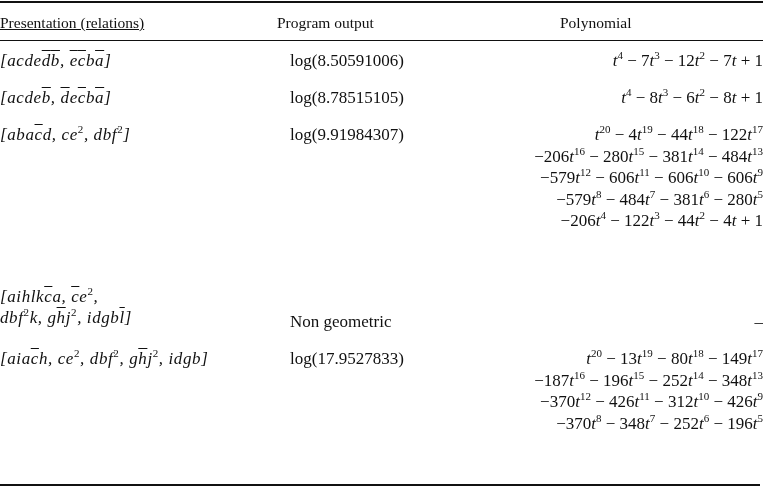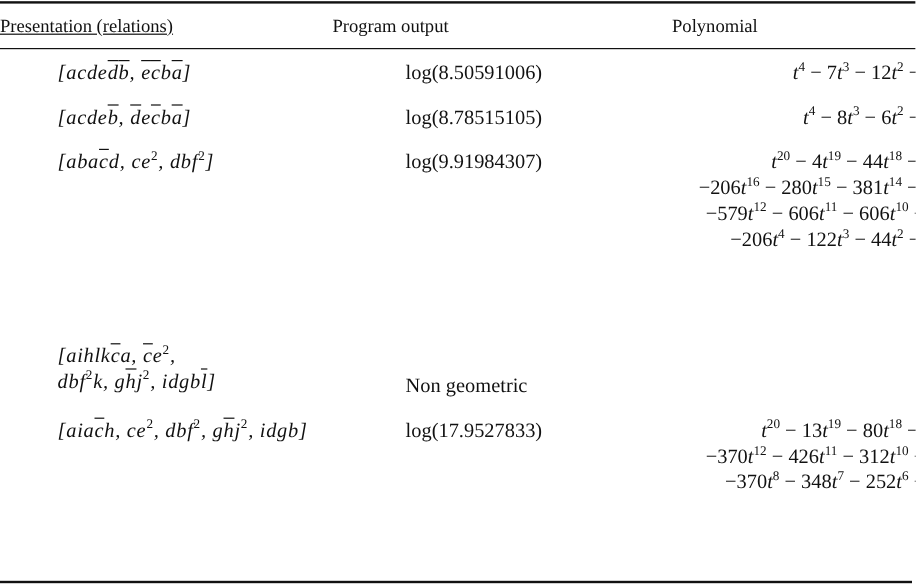"[acdedb, ecba]" .cell { margin-left: 48px -> none }
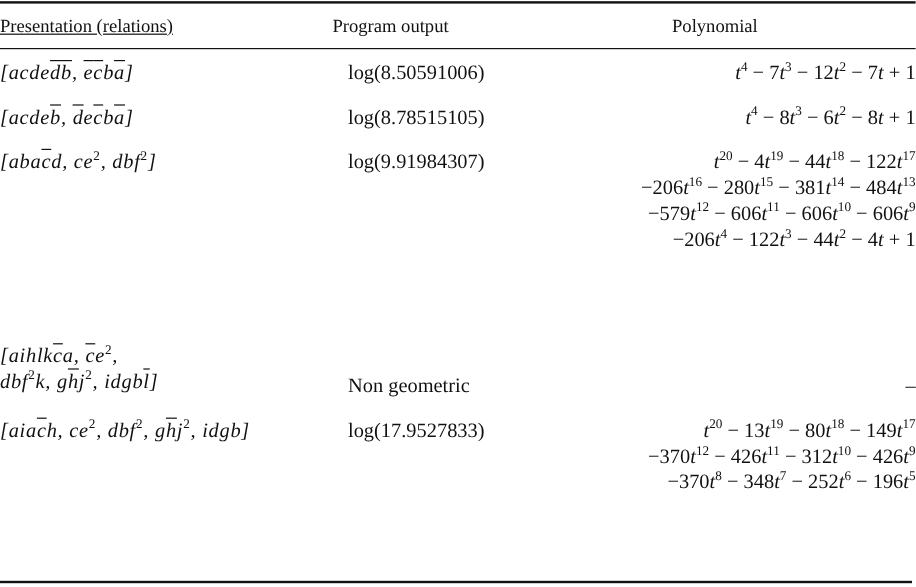"−579t8 − 484t7 − 381t6" span.line { html: none -> <span>−579<span>t</span><sup>8</sup> − 484<span>t</span><sup>7</sup> − 381<span>t</span><sup>6</sup> − 280<span>t</span><sup>5</sup></span> }
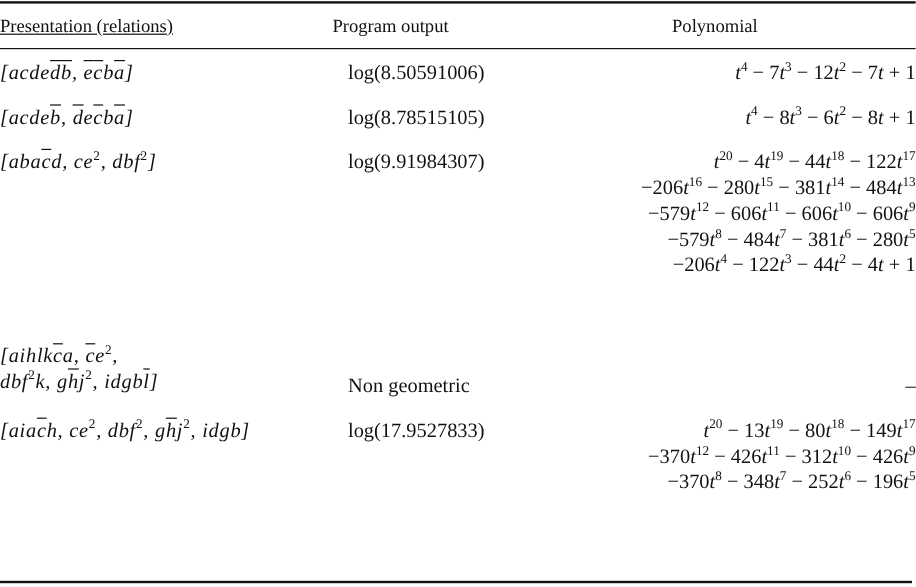"−187t16 − 196t15 − 252t14" span.line { html: none -> <span>−187<span>t</span><sup>16</sup> − 196<span>t</span><sup>15</sup> − 252<span>t</span><sup>14</sup> − 348<span>t</span><sup>13</sup></span> }
